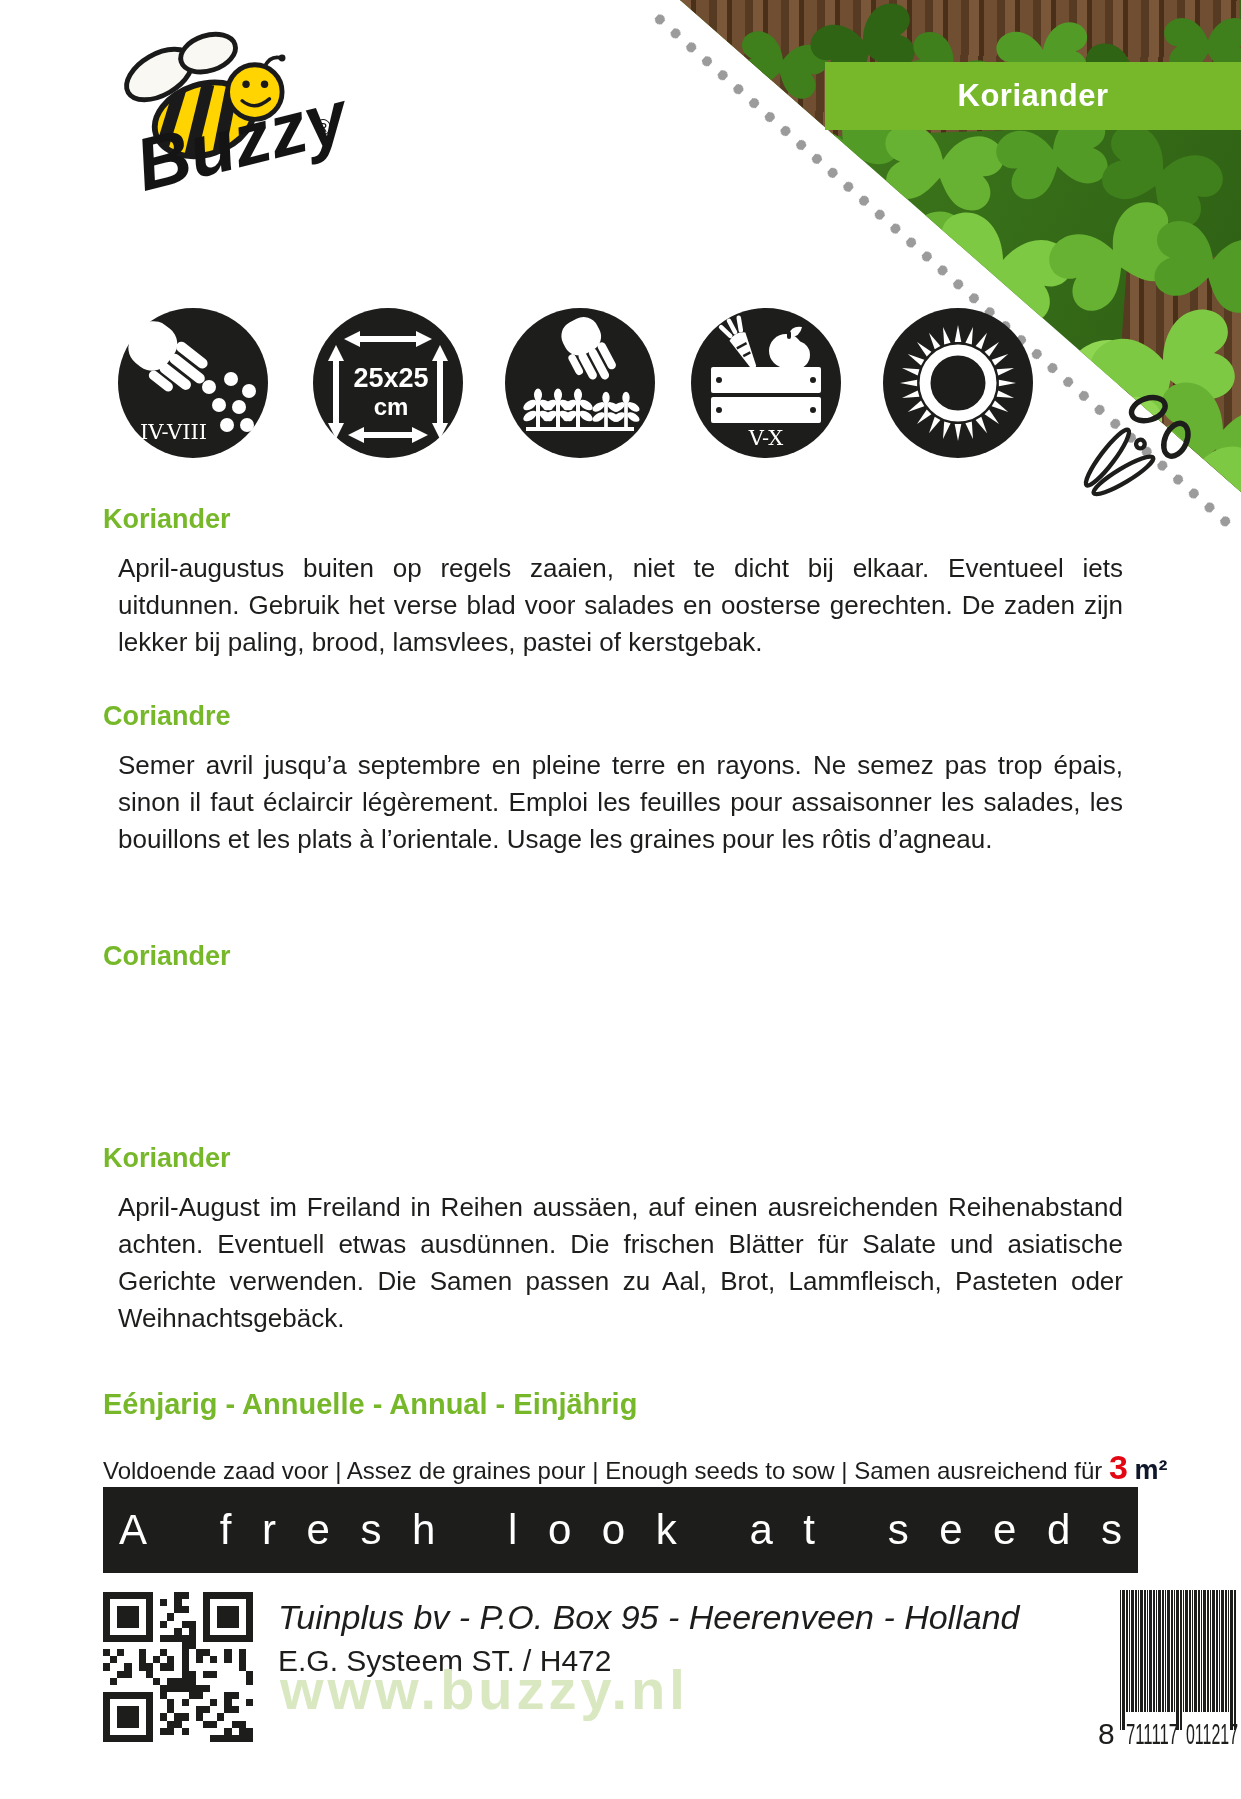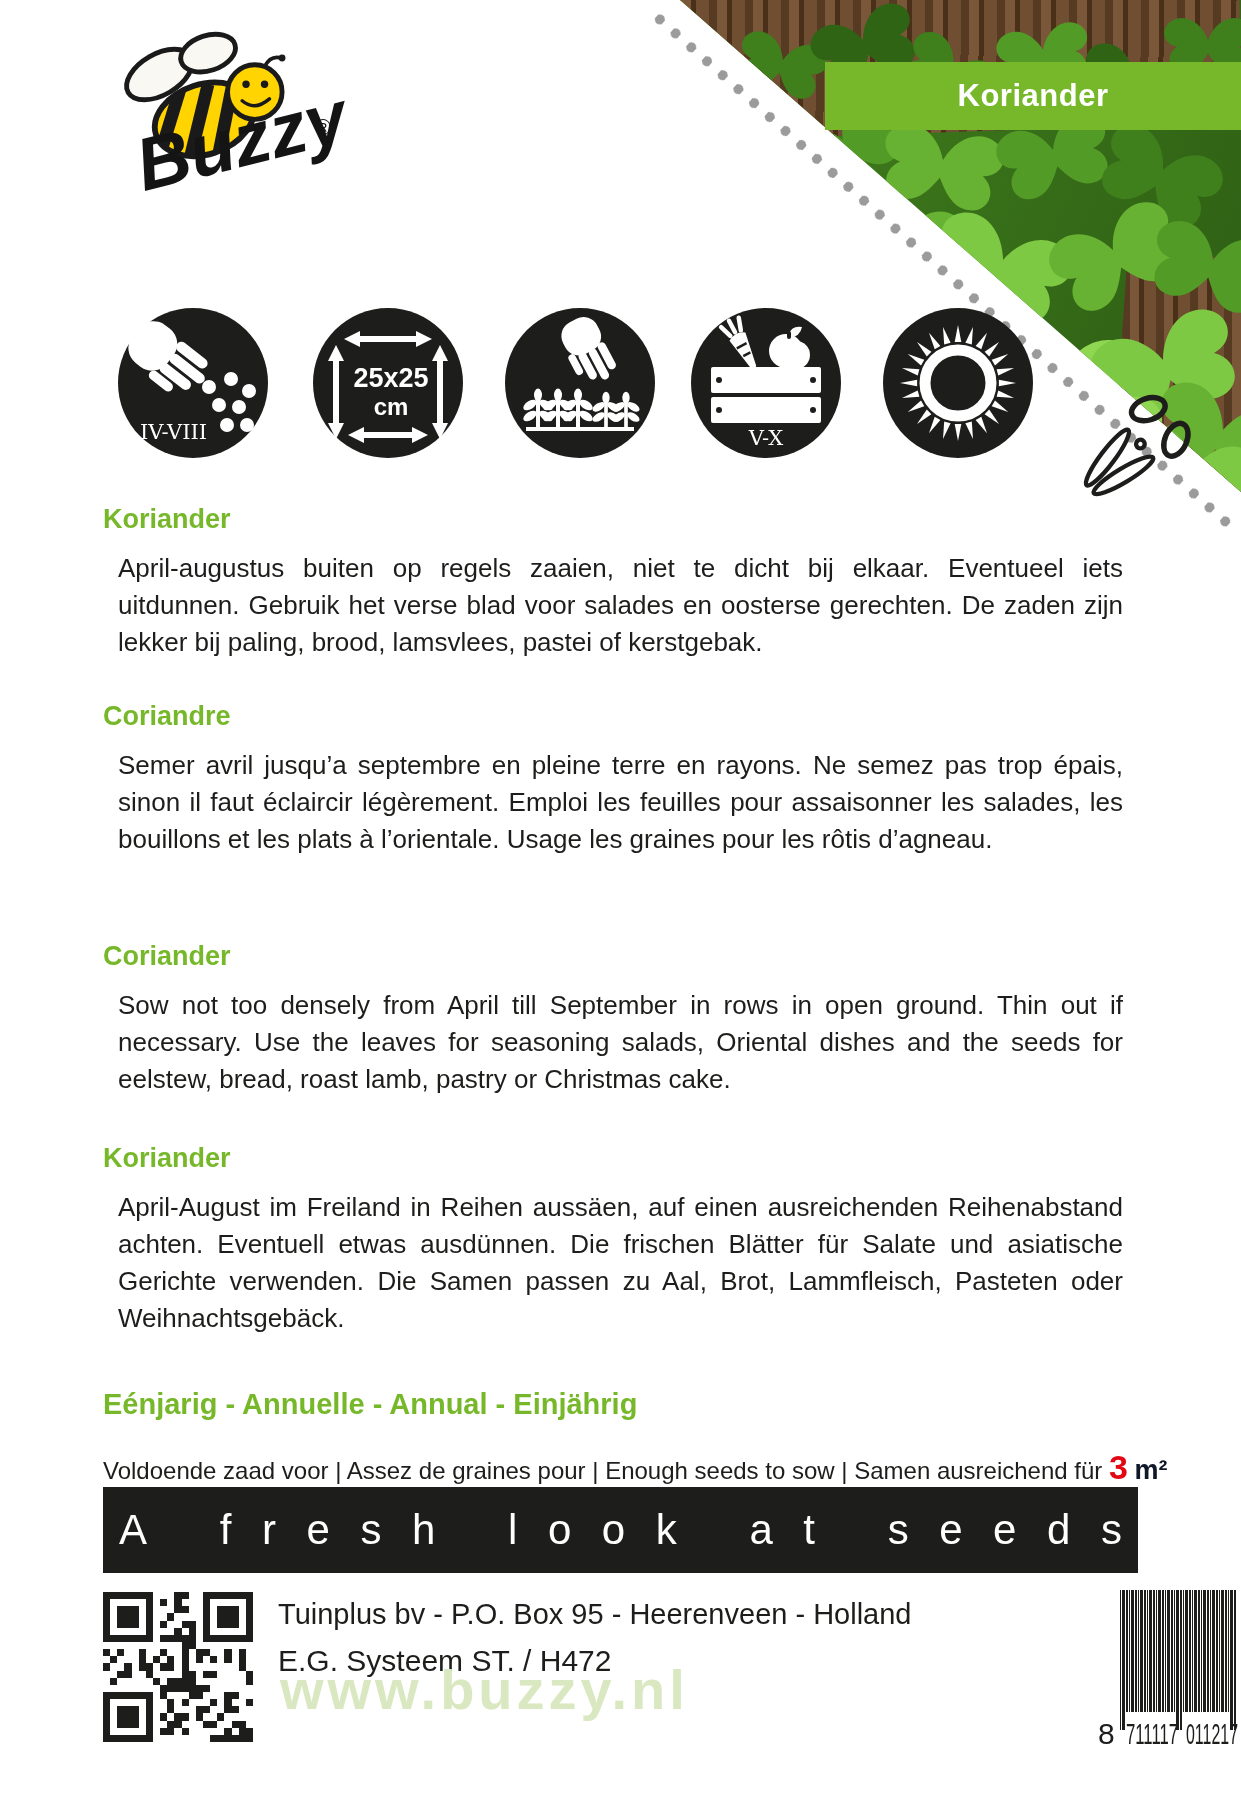"Sow not too densely from" p { html: <p>Sow not too densely from April till September in rows in open ground. Thin out if necessary. Use the leaves for seasoning salads, Oriental dishes and the seeds for eelstew, bread, roast lamb, pastry or Christmas cake.</p> -> none }
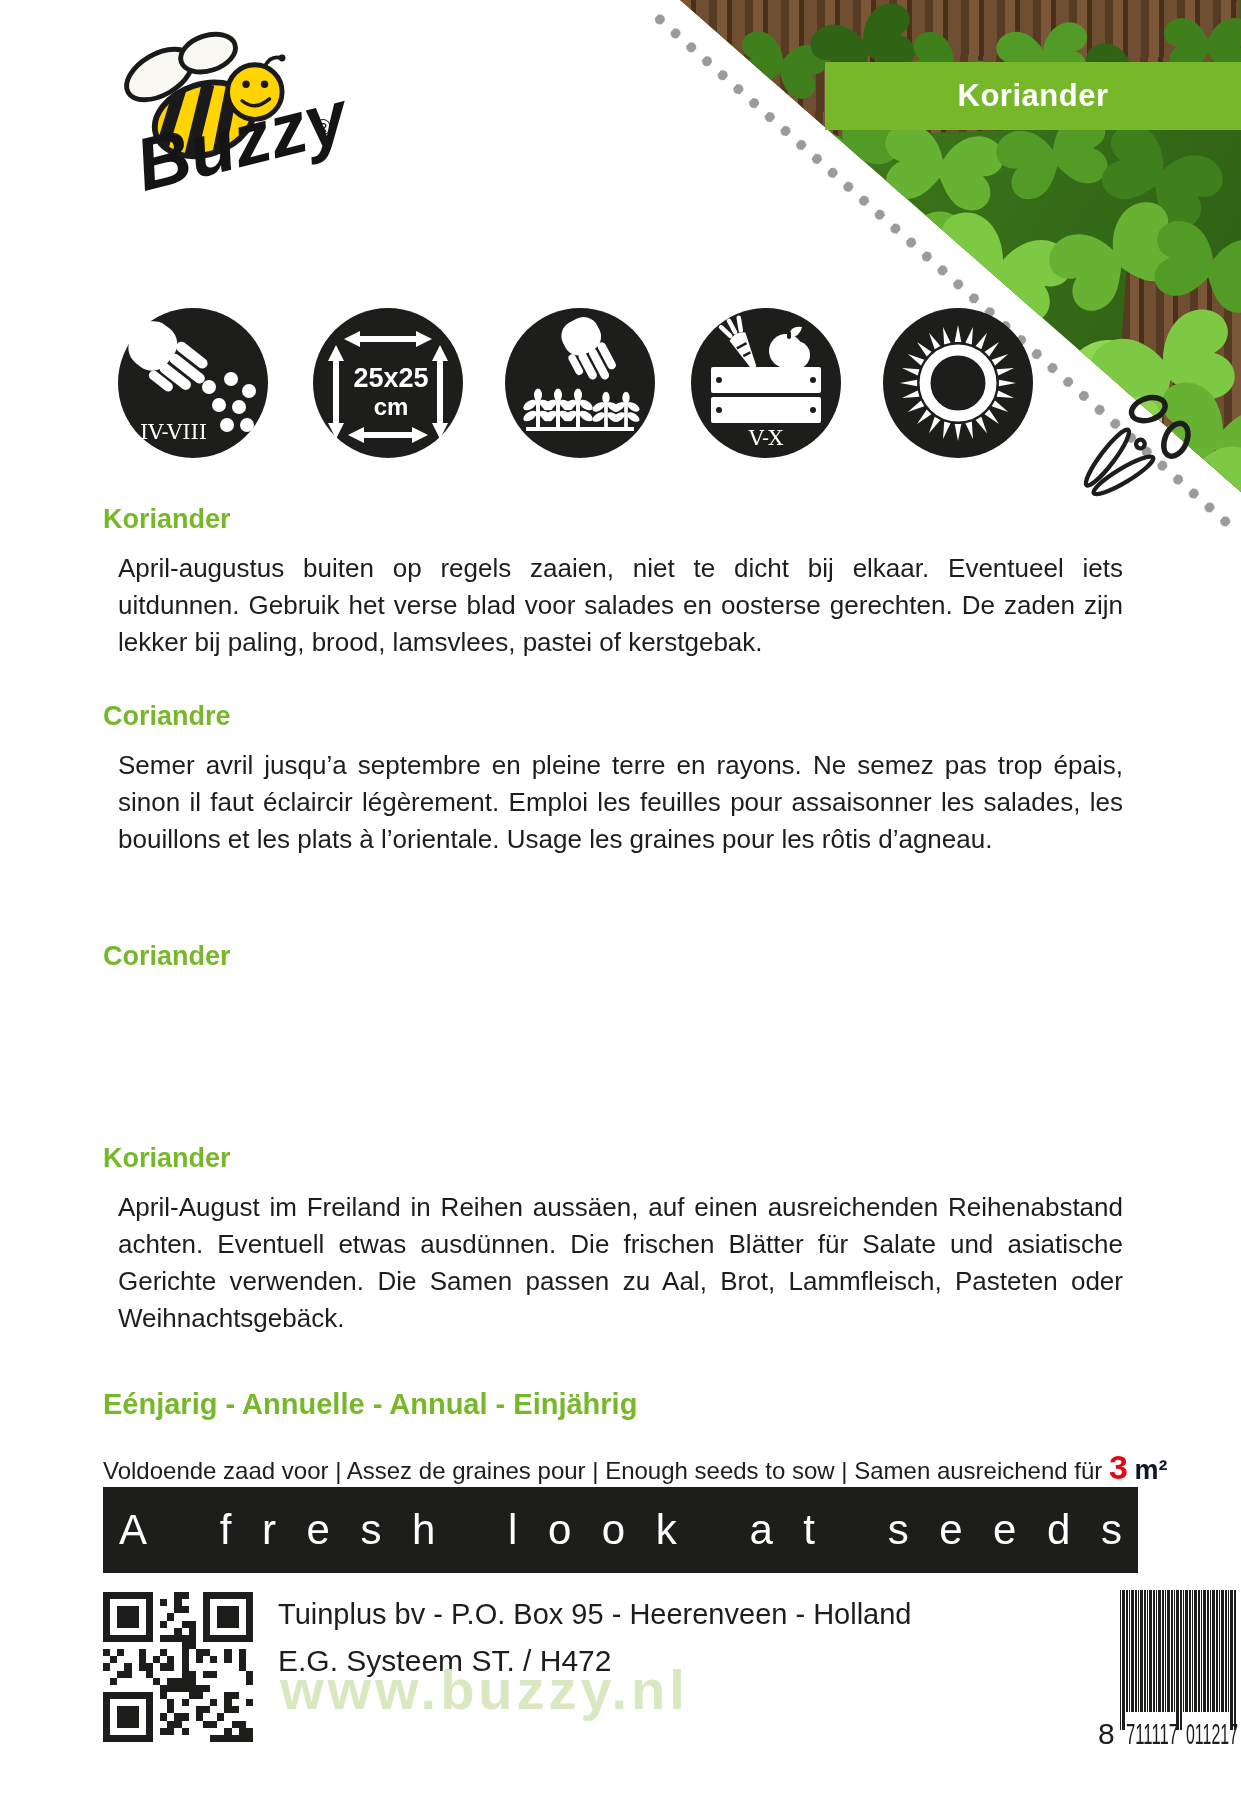"Tuinplus bv - P.O. Box" .addr1 { font-size: 29px -> 34px; font-style: none -> italic }
